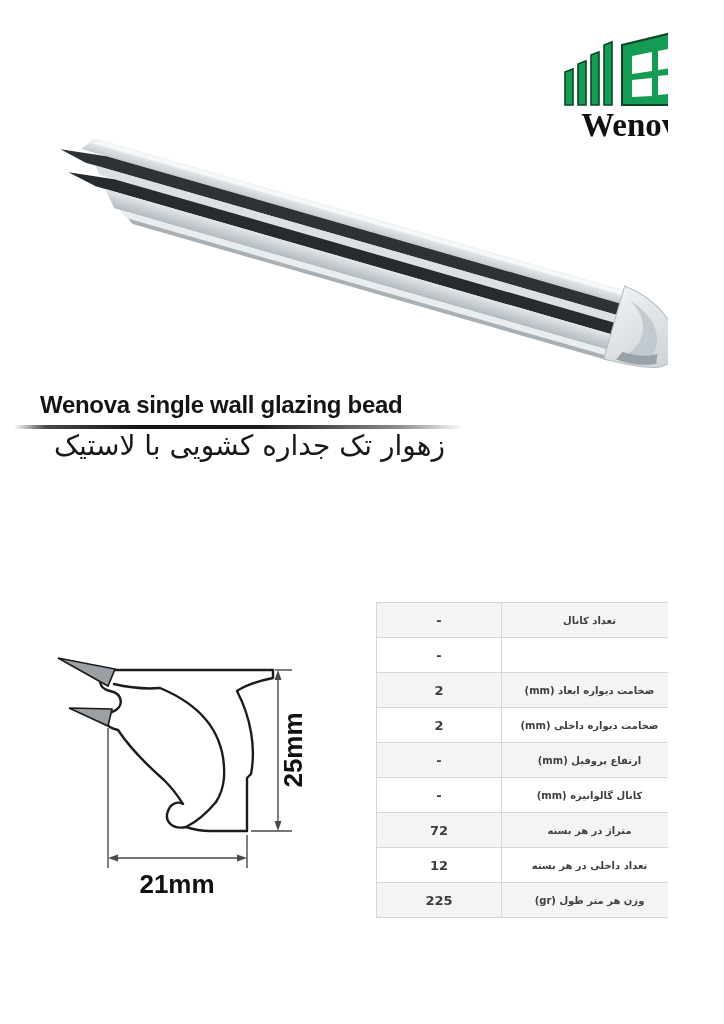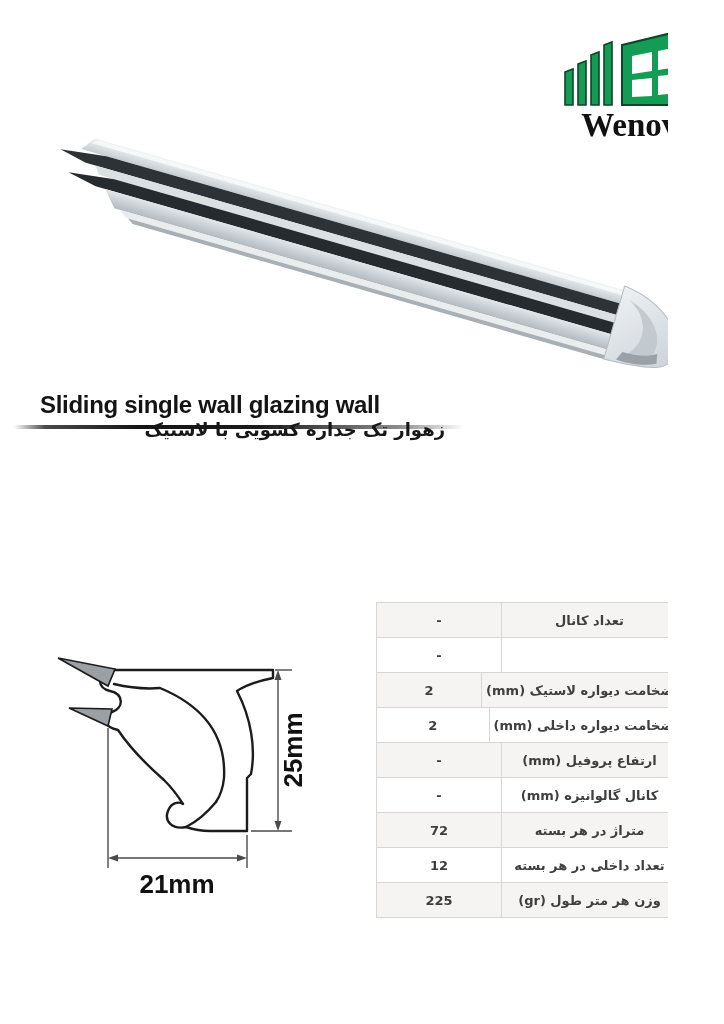"Sliding single wall glazing wall" div { text: Sliding single wall glazing wall -> Wenova single wall glazing bead }
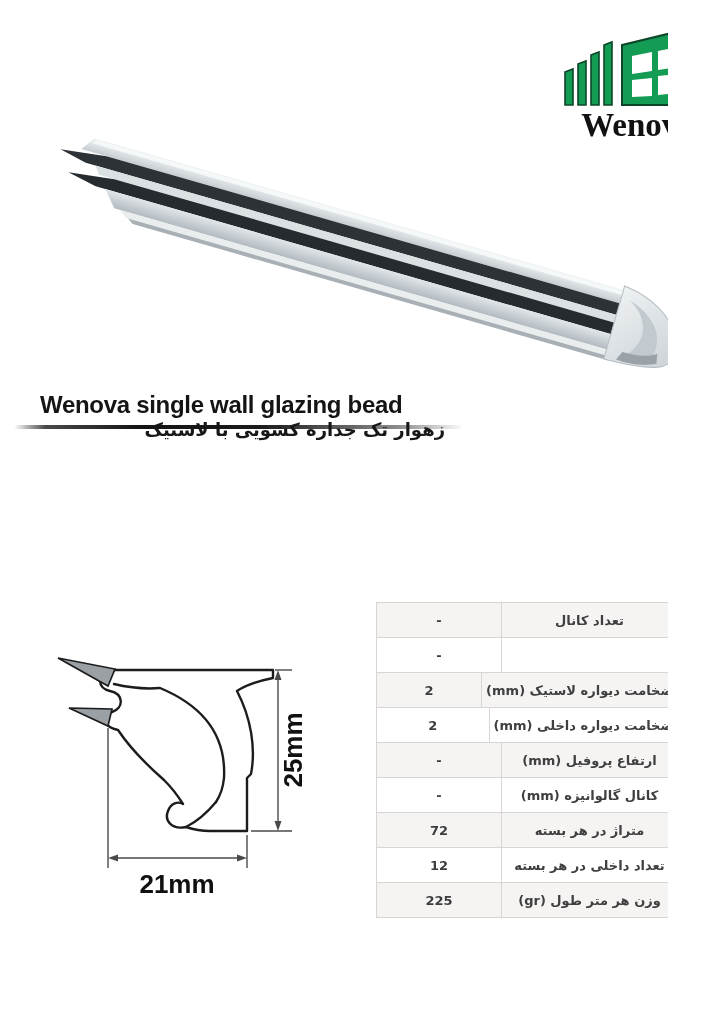"زهوار تک جداره کشویی با" #title-fa { font-size: 18px -> 28px; font-weight: bold -> normal; top: 419px -> 429px }
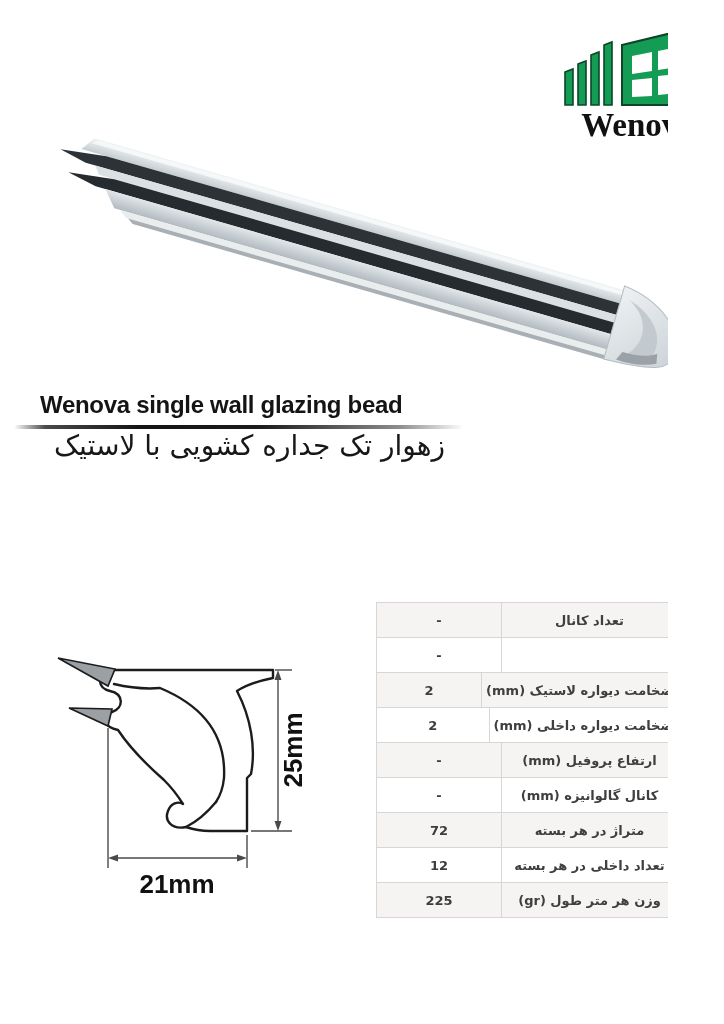"تعداد کانال" .spec-label { font-size: 13px -> 10px }
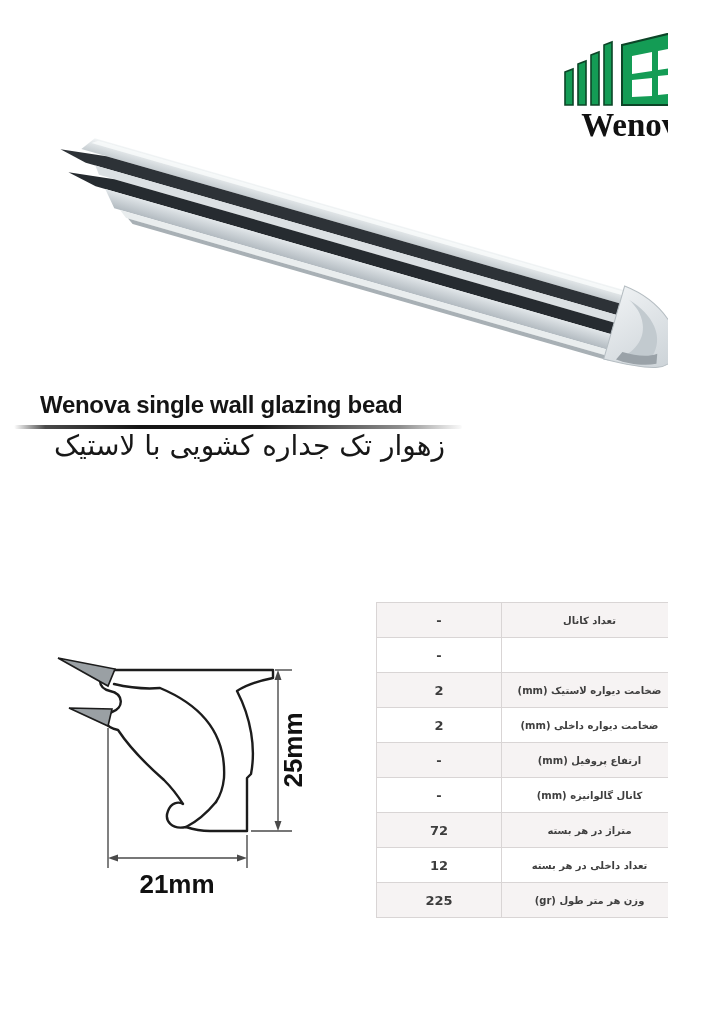"ضخامت دیواره لاستیک (mm)" div.spec-label { text: لاستیک -> ابعاد }
